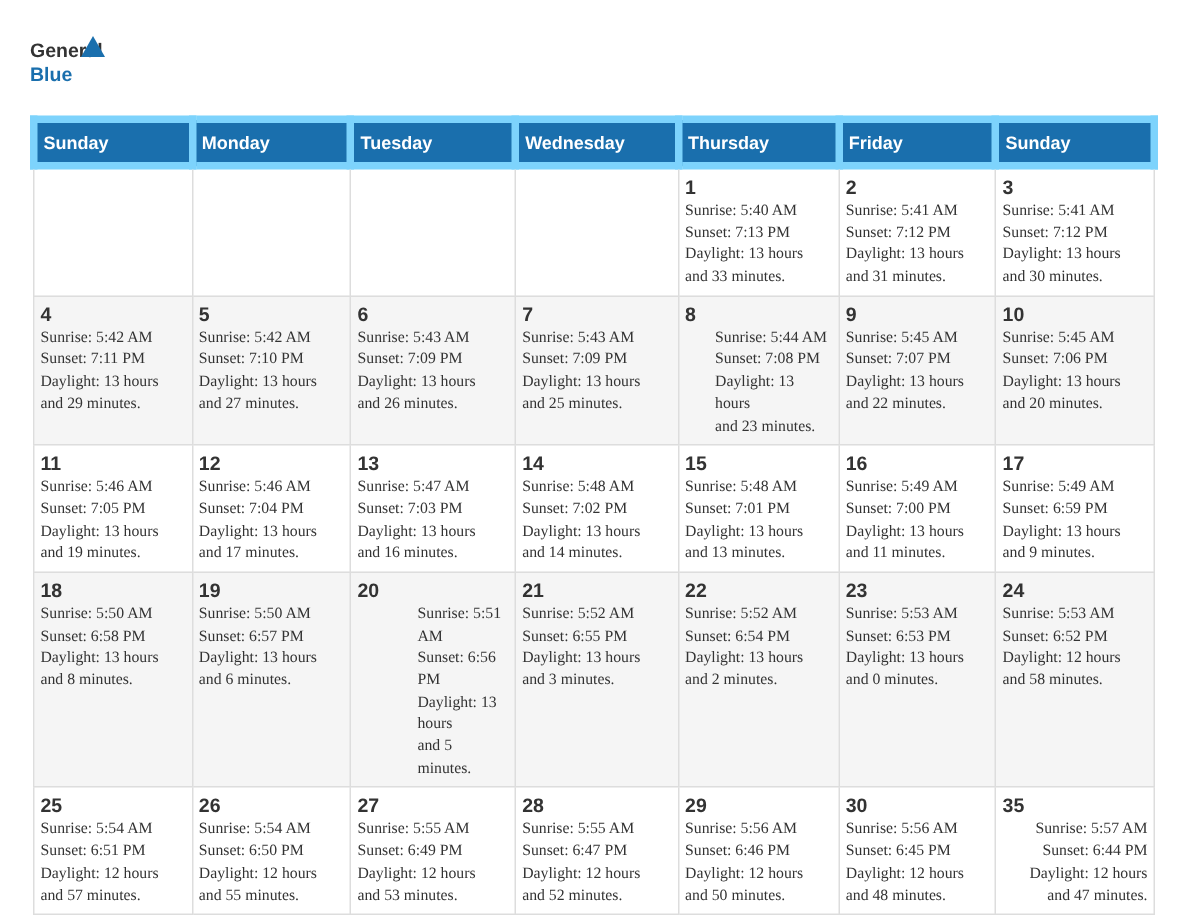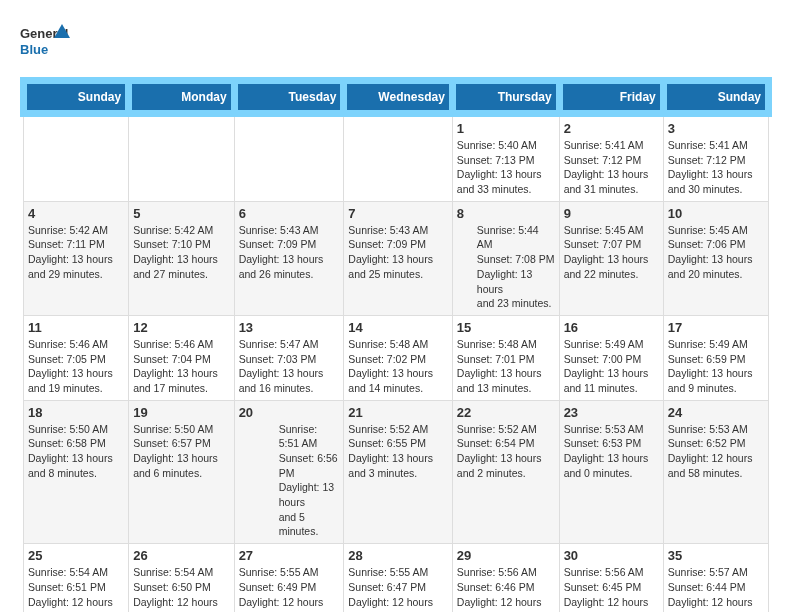"Sunday" thead th { border: 7px solid #7dd3fc -> 5px solid #7dd3fc; text-align: right -> left }
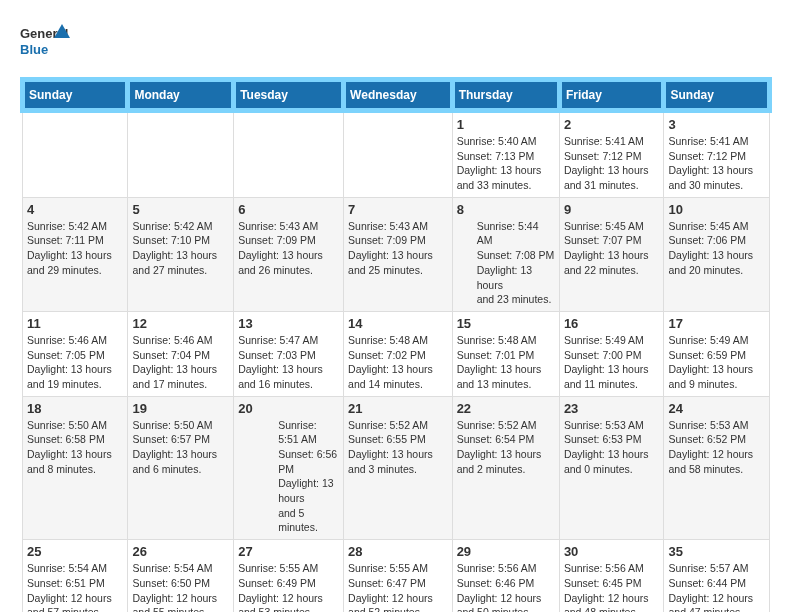"Sunrise: 5:40 AM" .day-info { font-family: none -> Liberation Serif, serif }
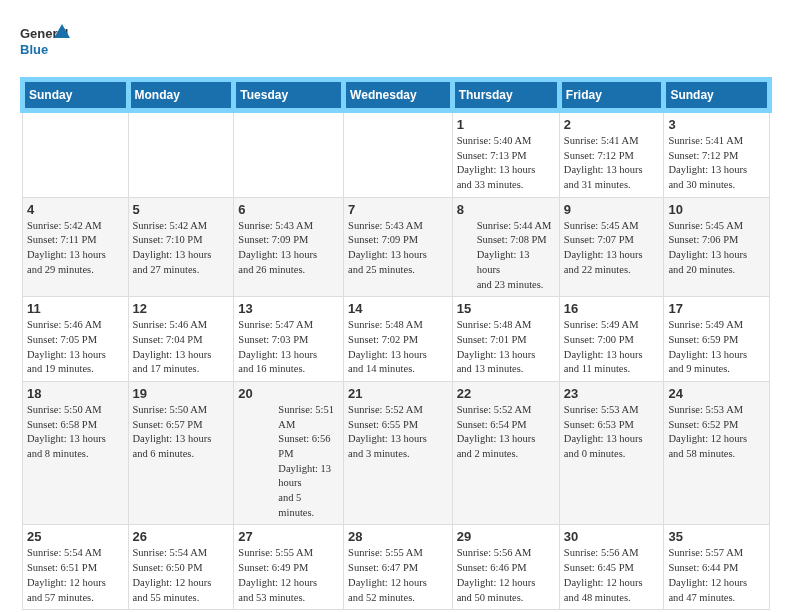"Sunrise: 5:57 AM" div.day-info { text-align: none -> right }
